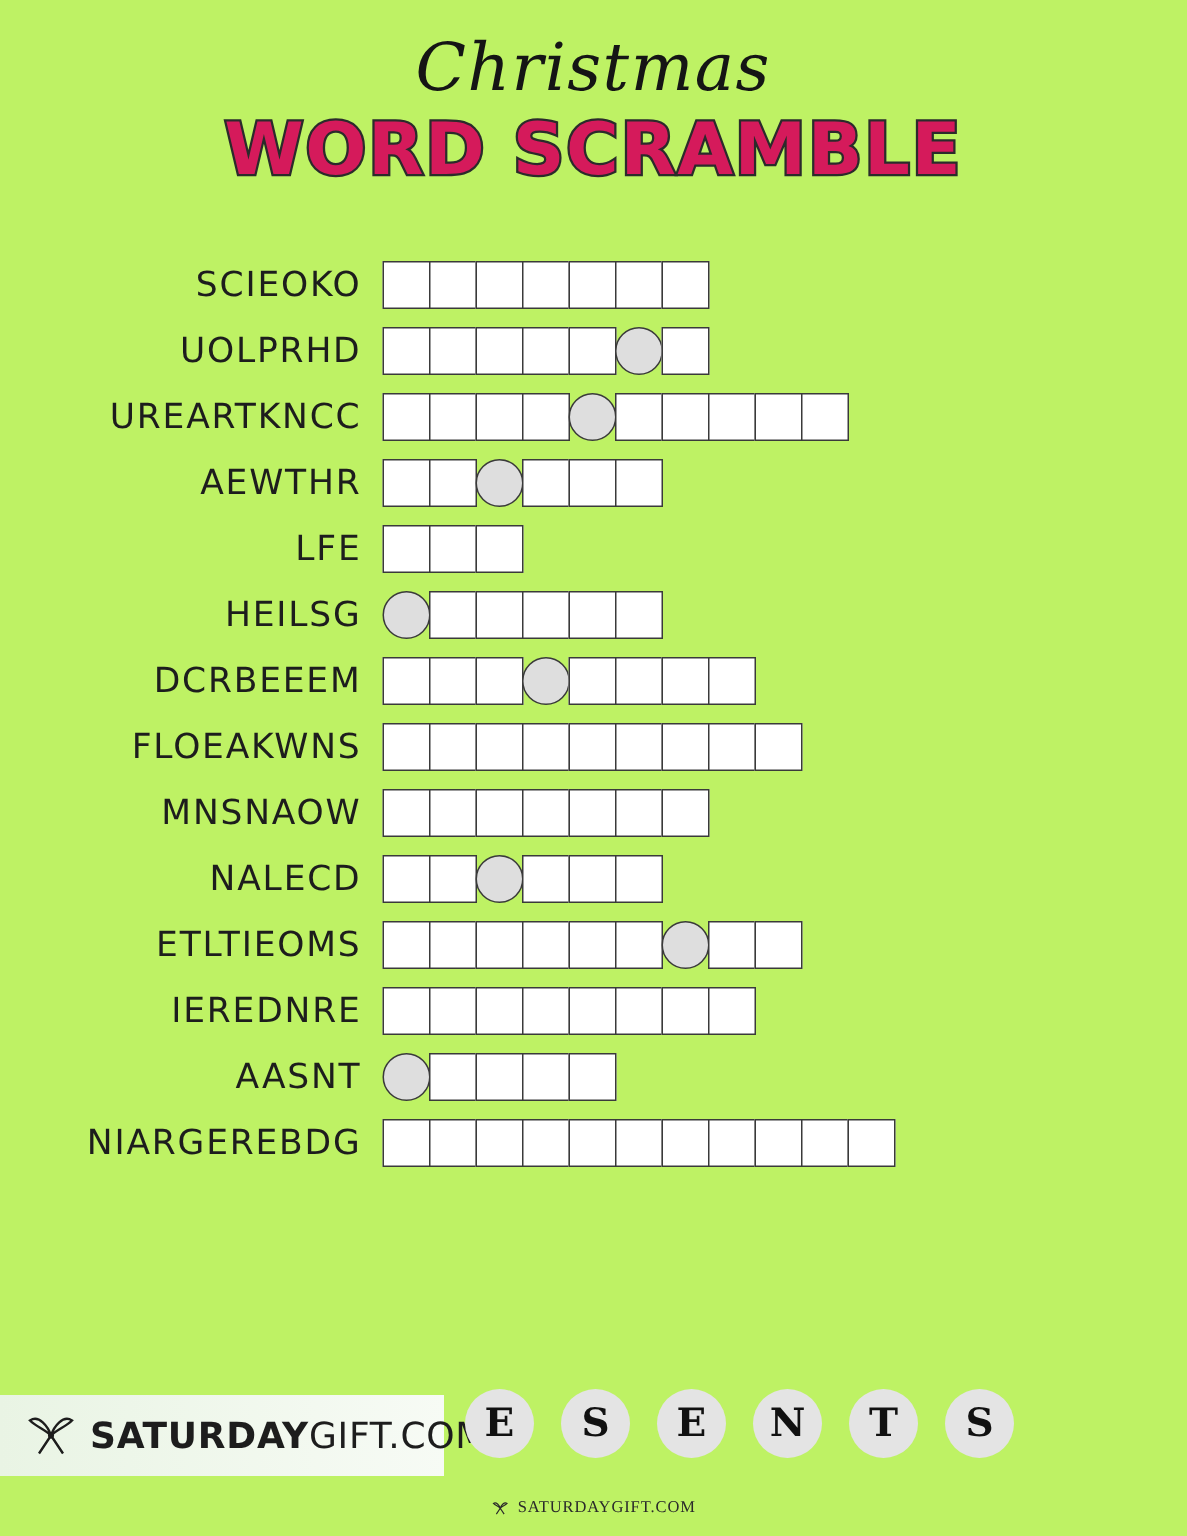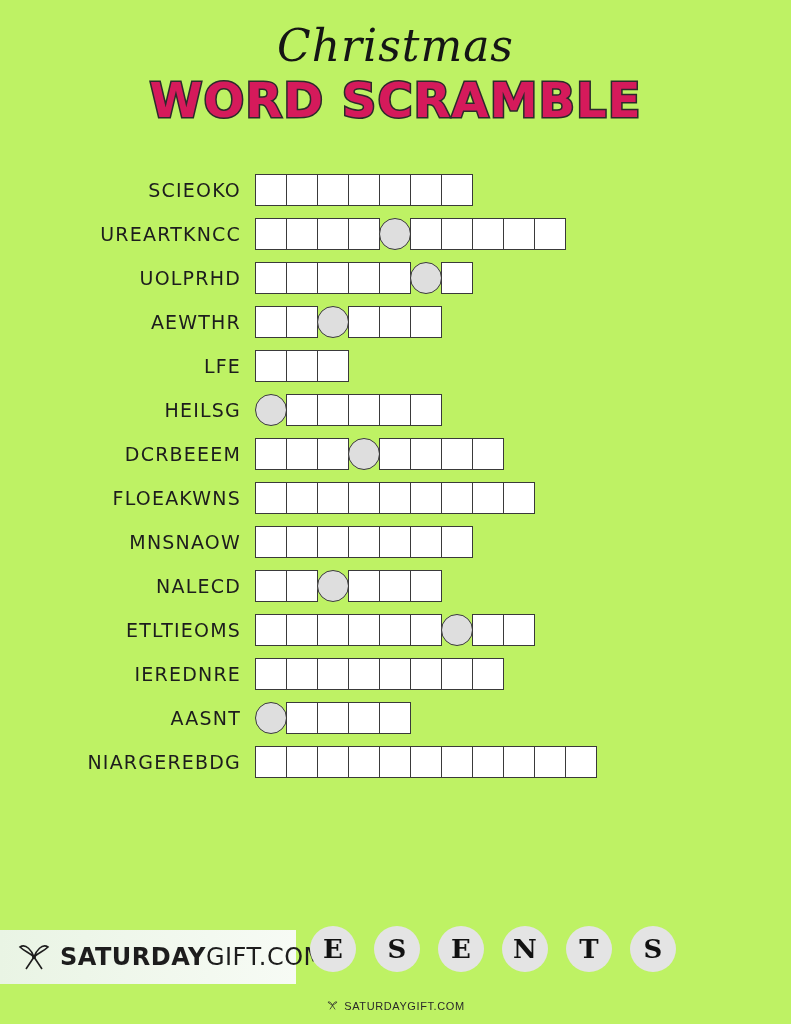"SCIEOKO" .word { font-size: 19px -> 23px }
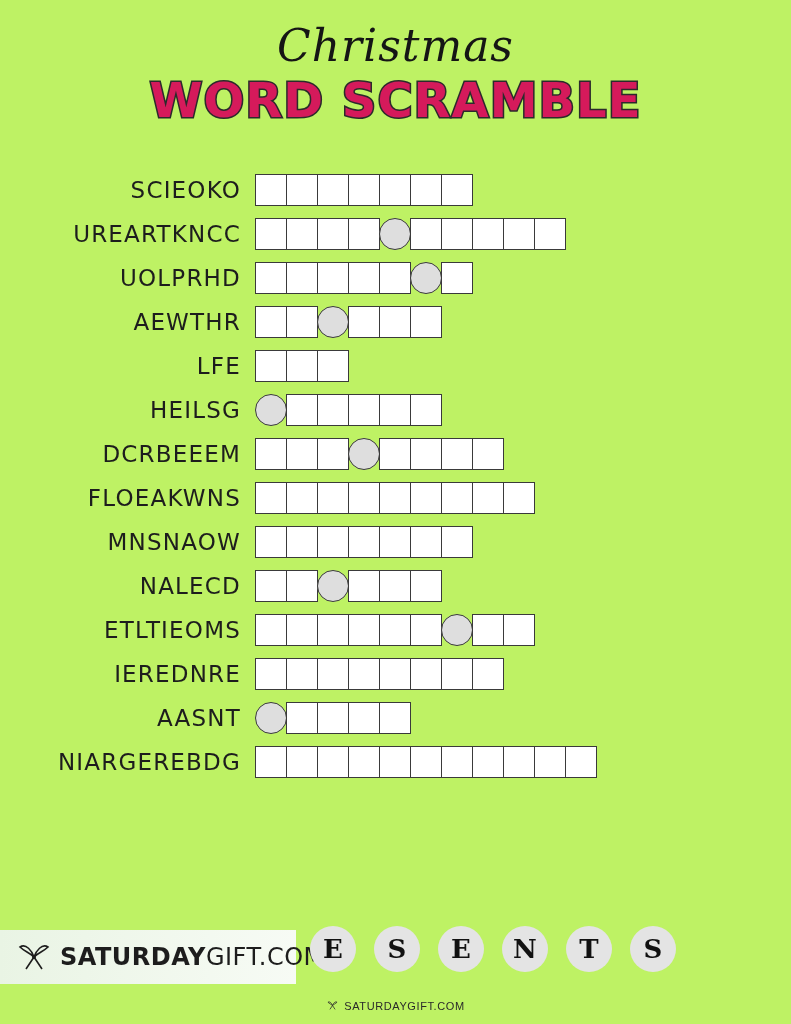"UREARTKNCC" div.row { order: before "UOLPRHD" -> after "UOLPRHD" }
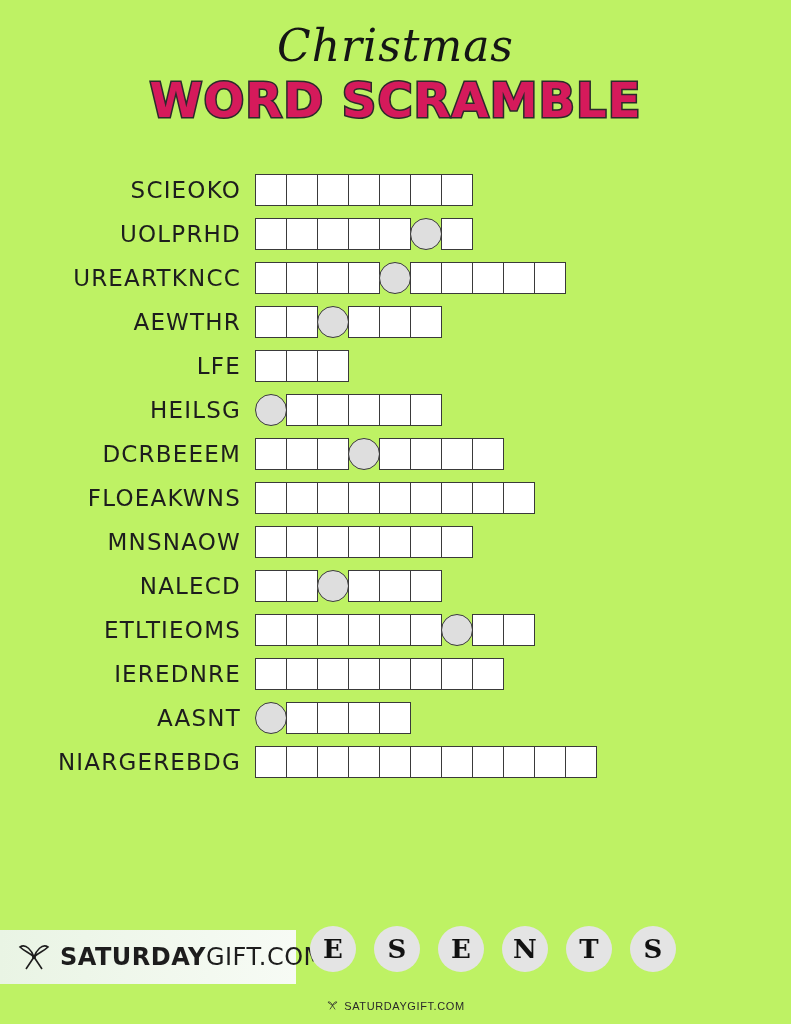"SATURDAYGIFT.COM" .footer-credit { align-items: center -> none; font-family: Liberation Sans, sans-serif -> Liberation Serif, serif }
